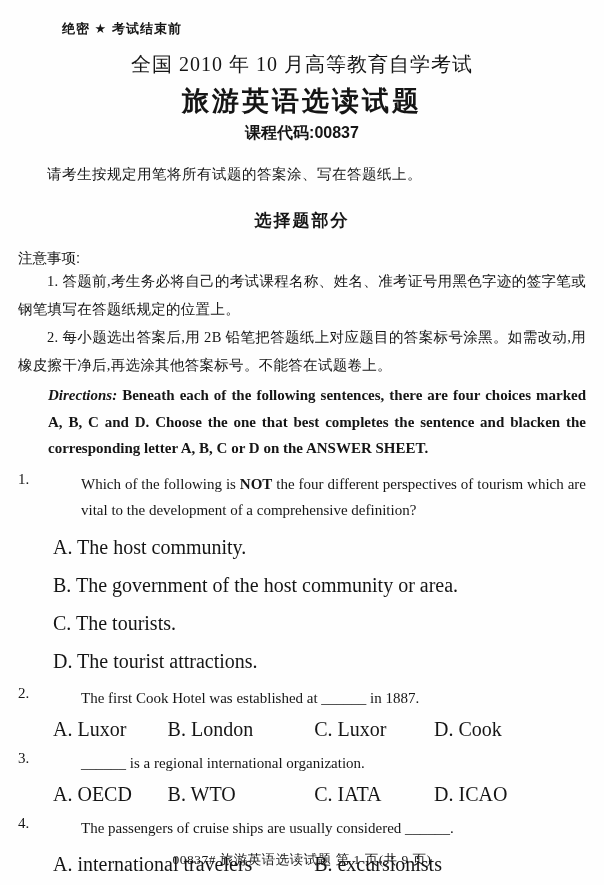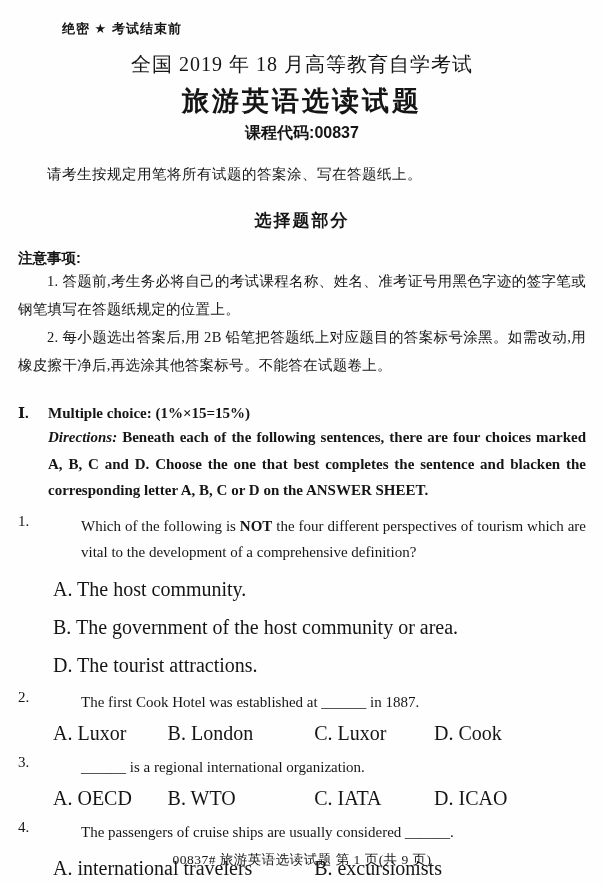"全国 2019 年 18 月高等教育自学考试" div.exam-session { text: 2019 年 18 -> 2010 年 10 }
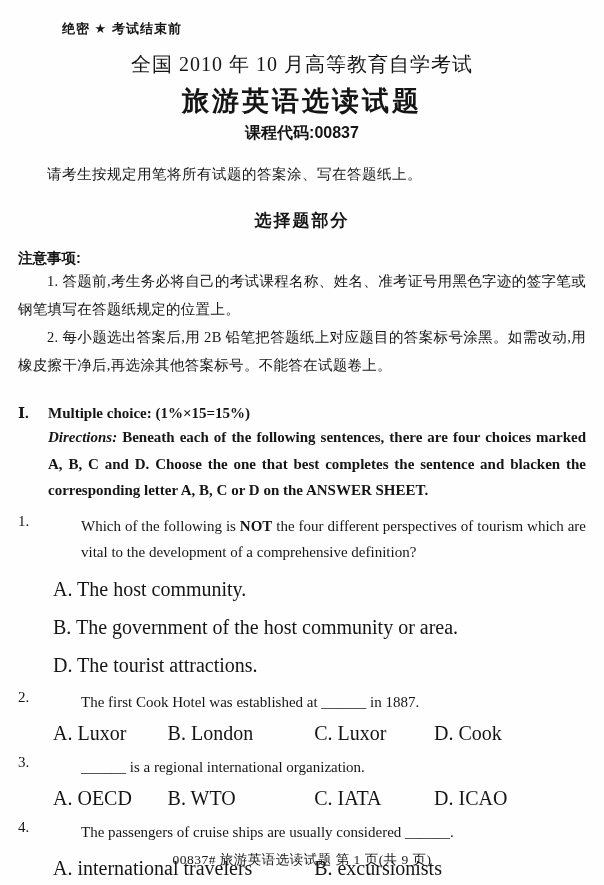"注意事项:" .notes-title { font-weight: 700 -> 400 }
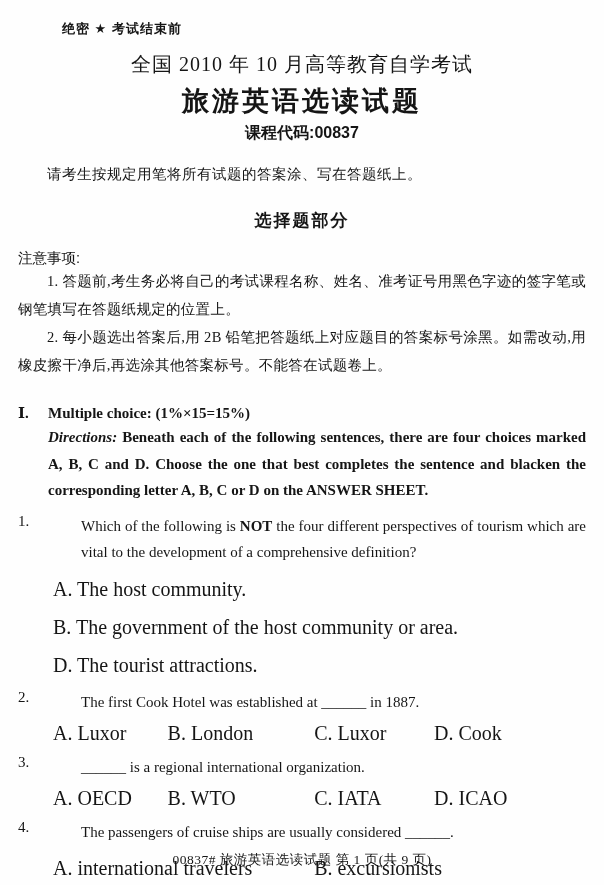"Ⅰ. Multiple choice: (1%×15=15%)" div.part-heading { html: <div> <span>Ⅰ.</span><span>Multiple choice: (1%×15=15%)</span> </div> -> none }
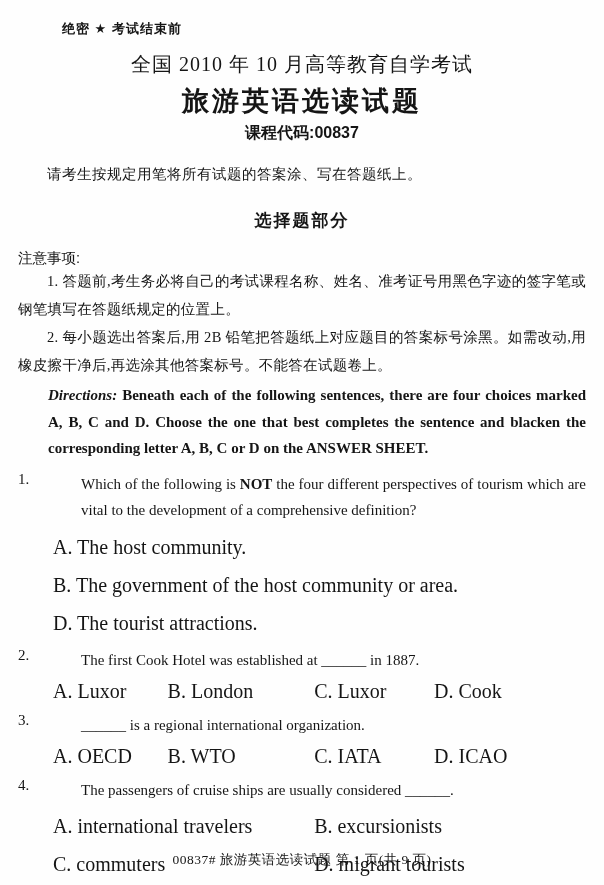"C. The tourists." div.option { html: none -> <div>C. The tourists.</div> }
